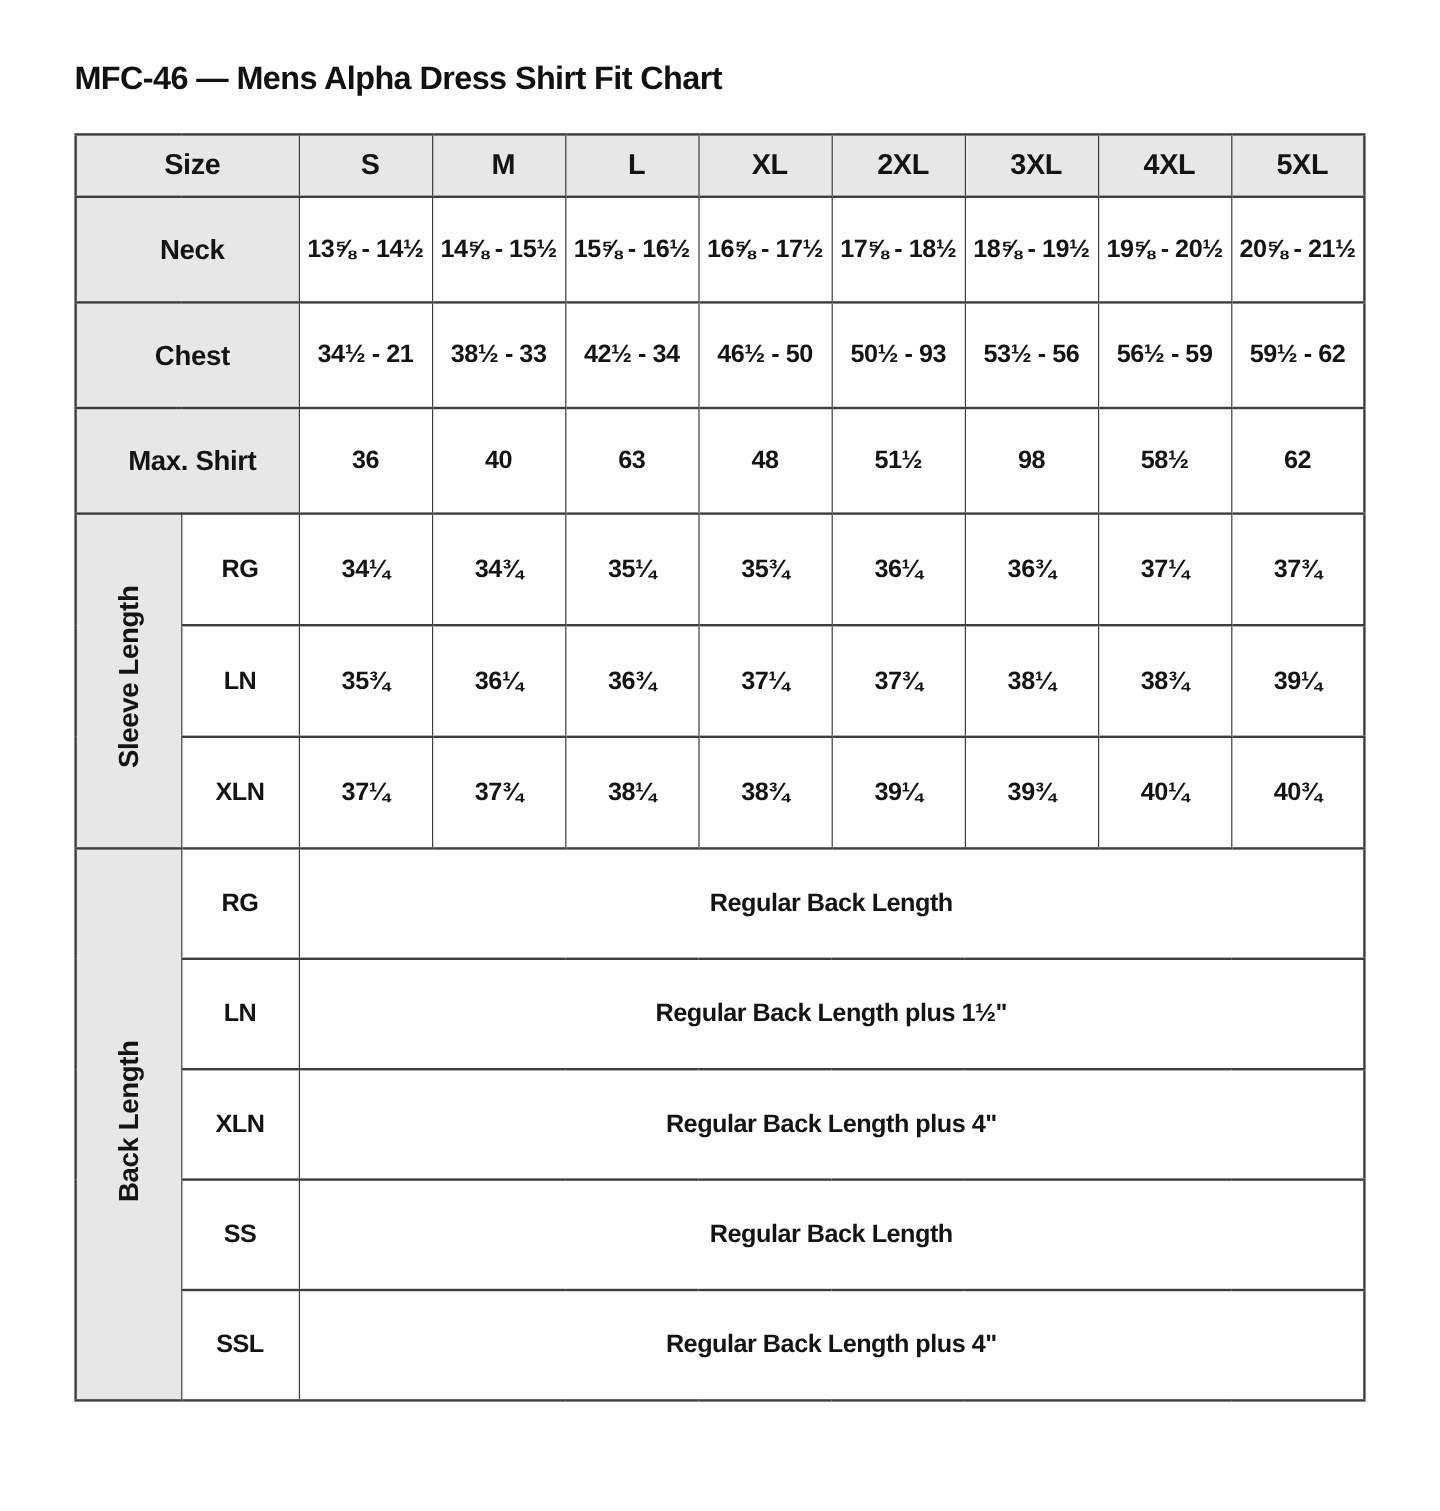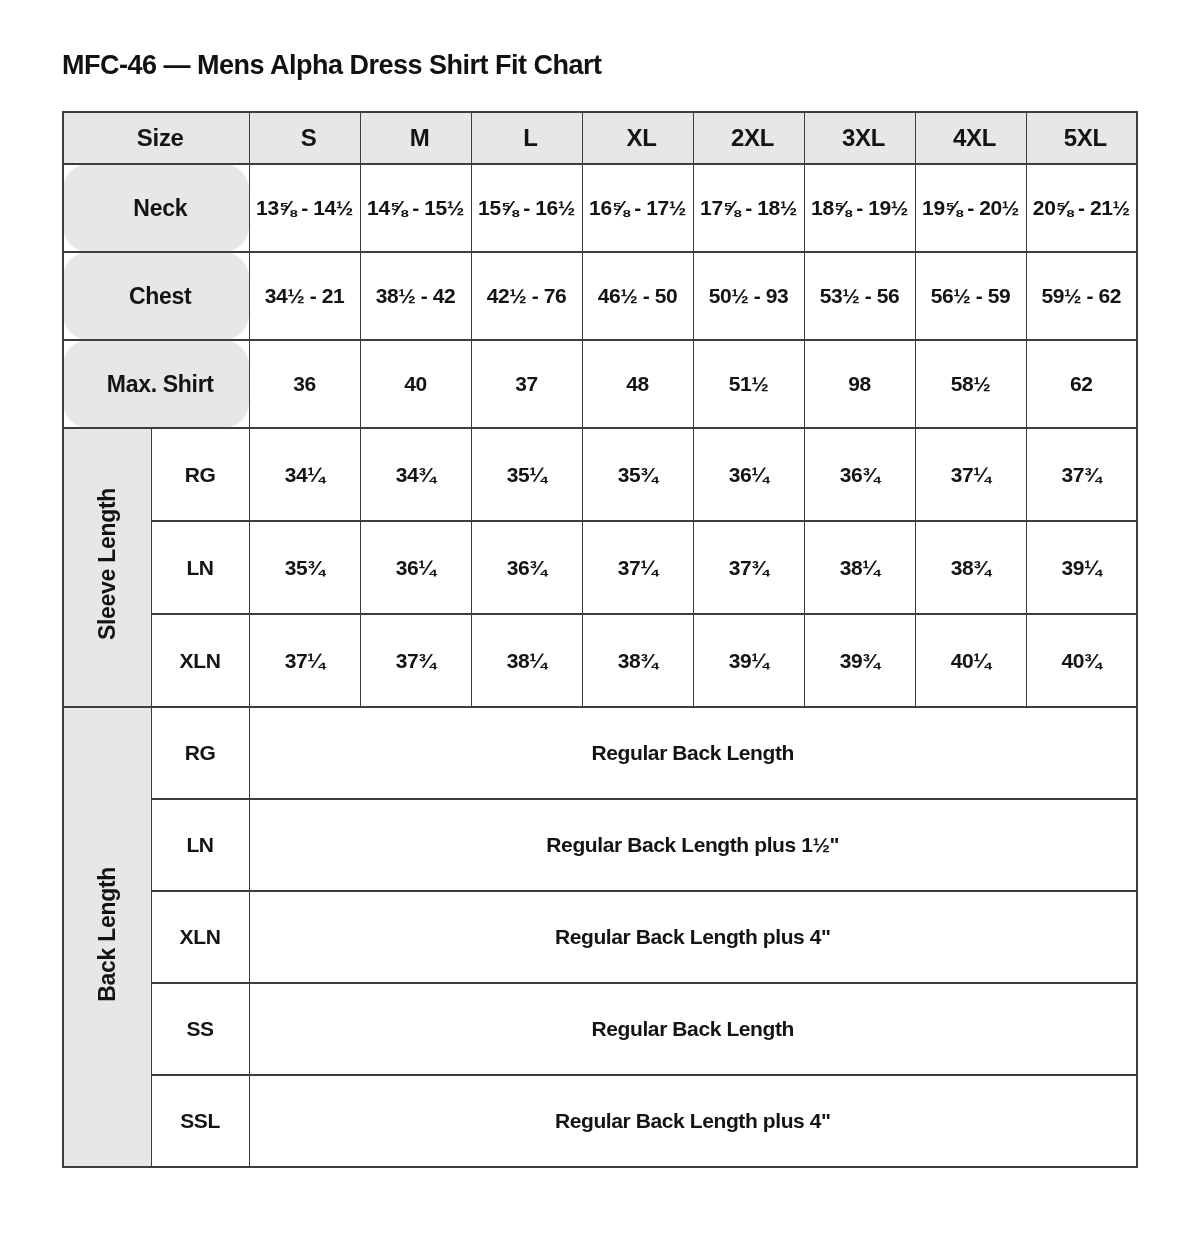"Neck" tr.r-mid > th, tr.r-mid > td { border-radius: 26px -> none }
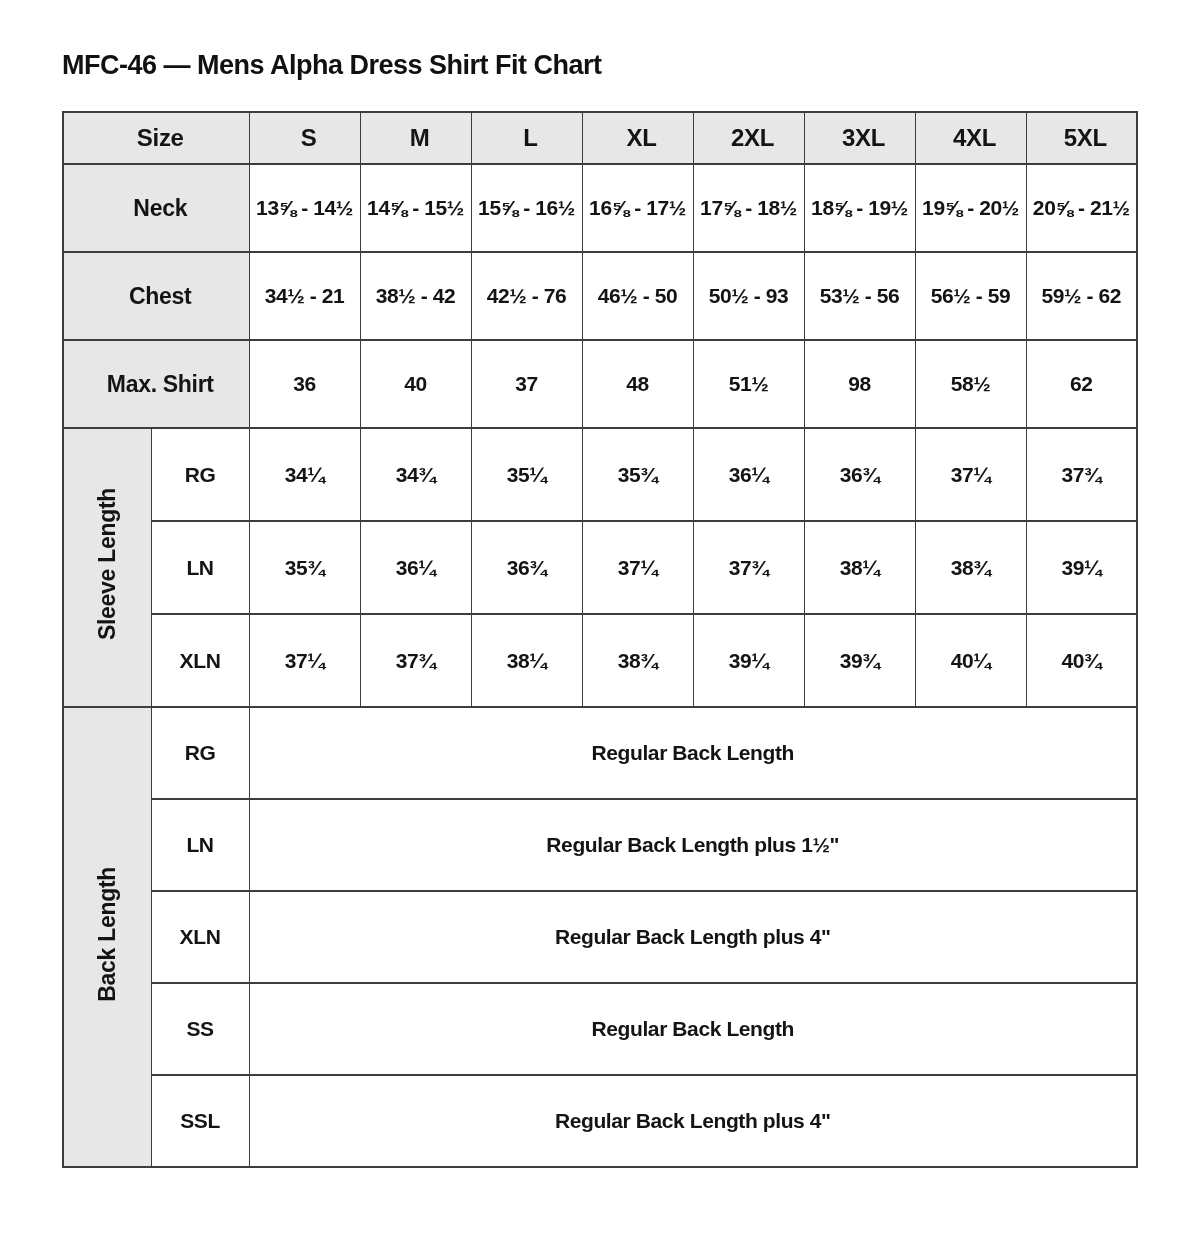"38½ - 42" td.data { text: 42 -> 33 }
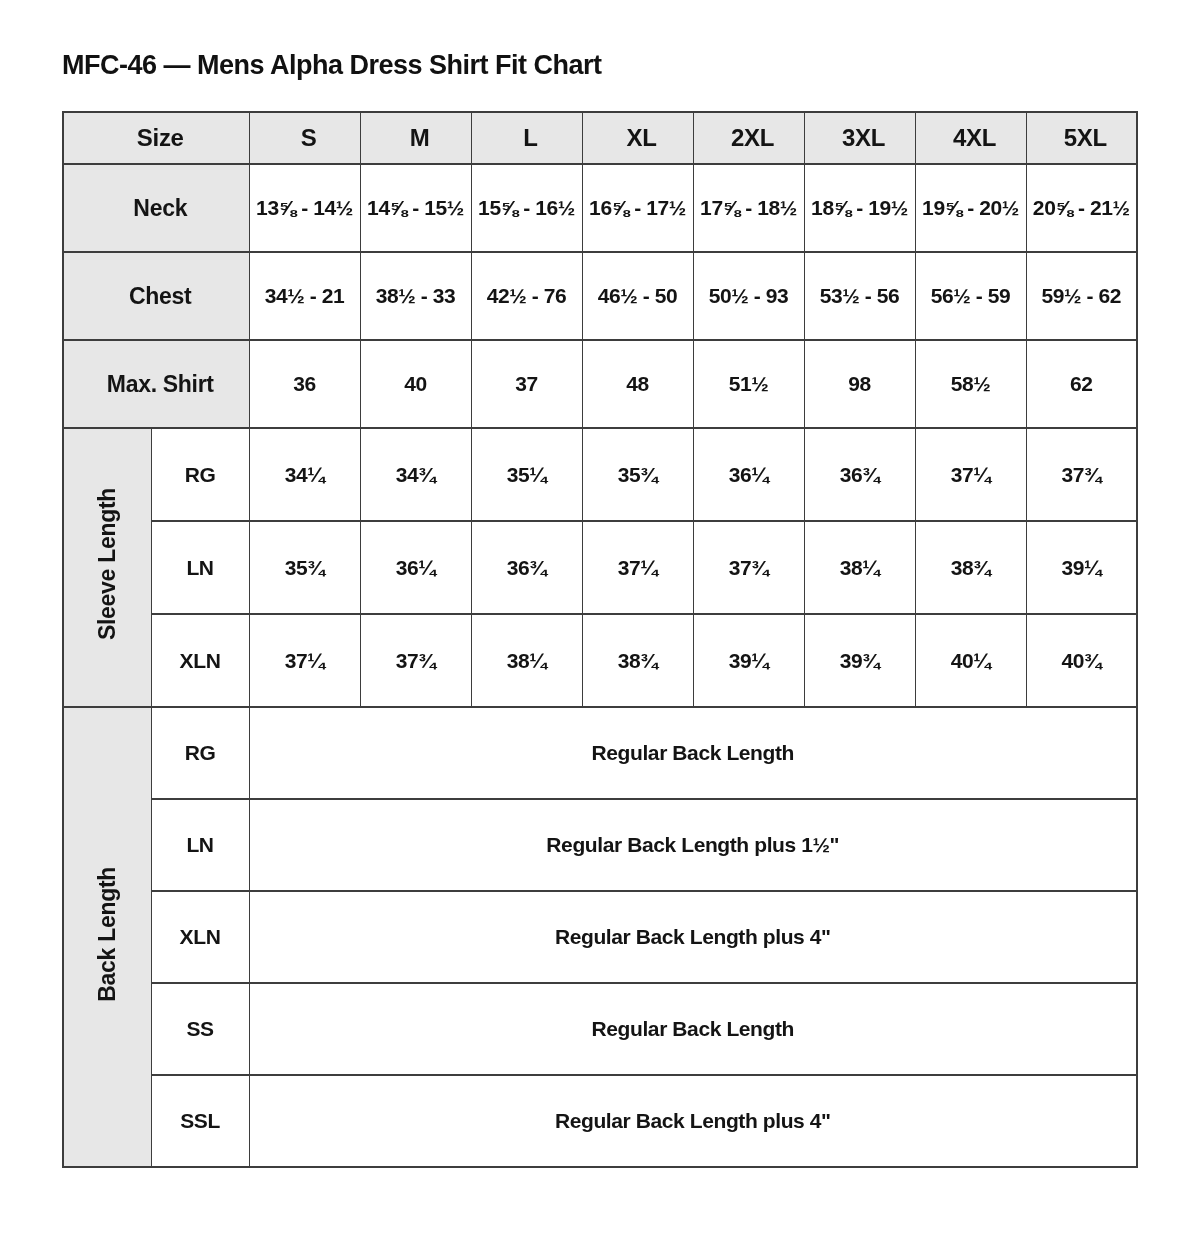"42½ - 76" td.data { text: 76 -> 34 }
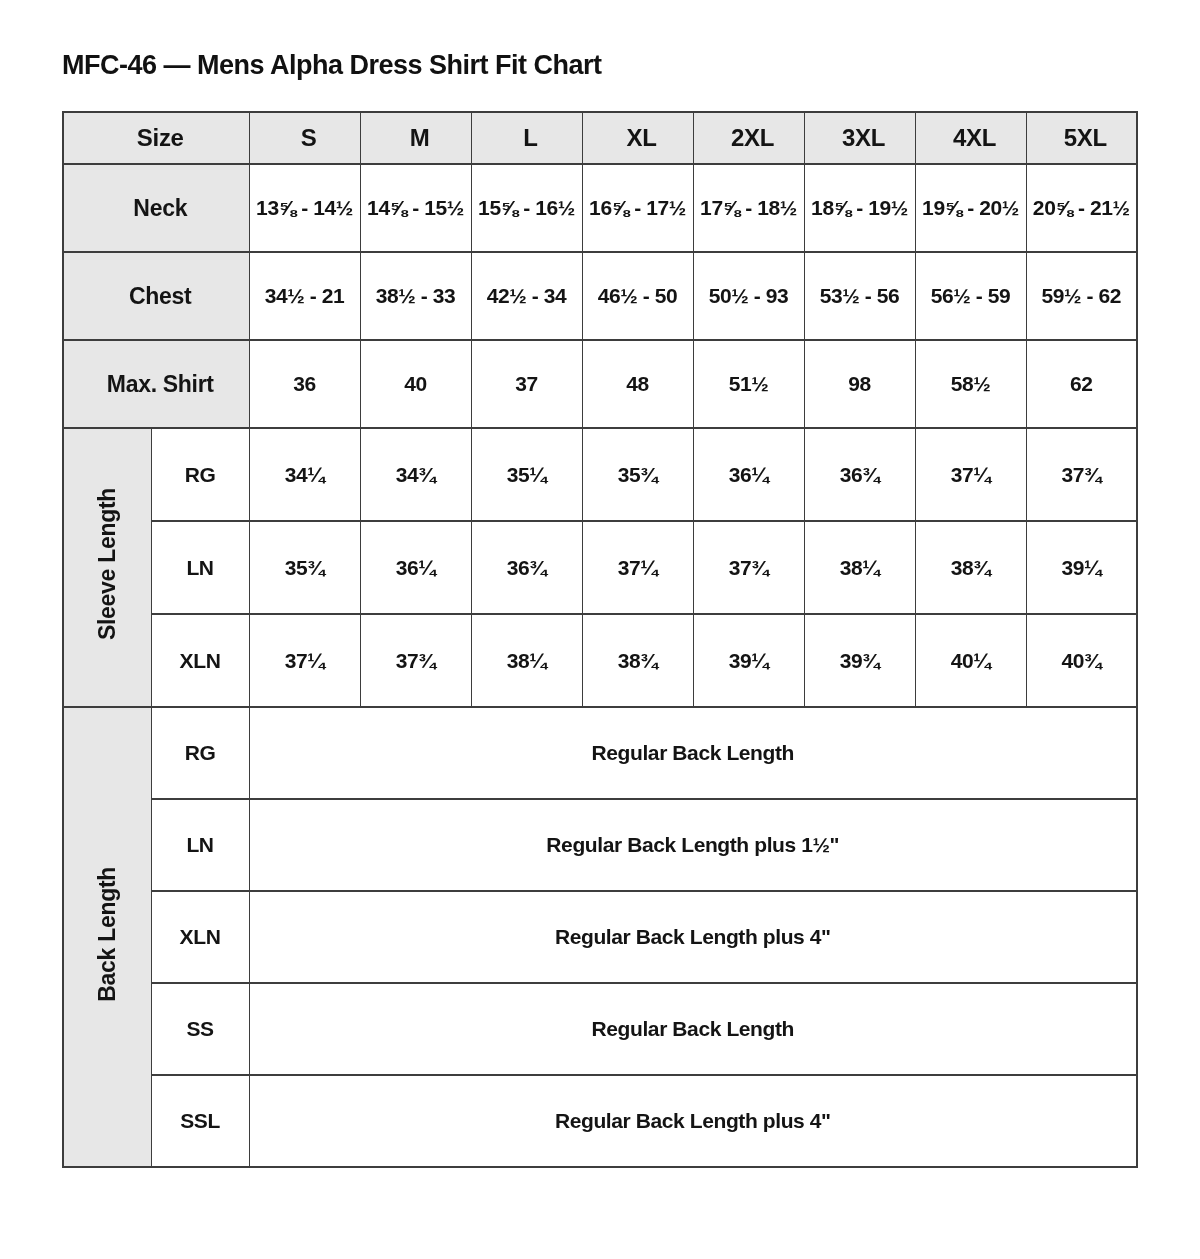"37" td.data { text: 37 -> 63 }
